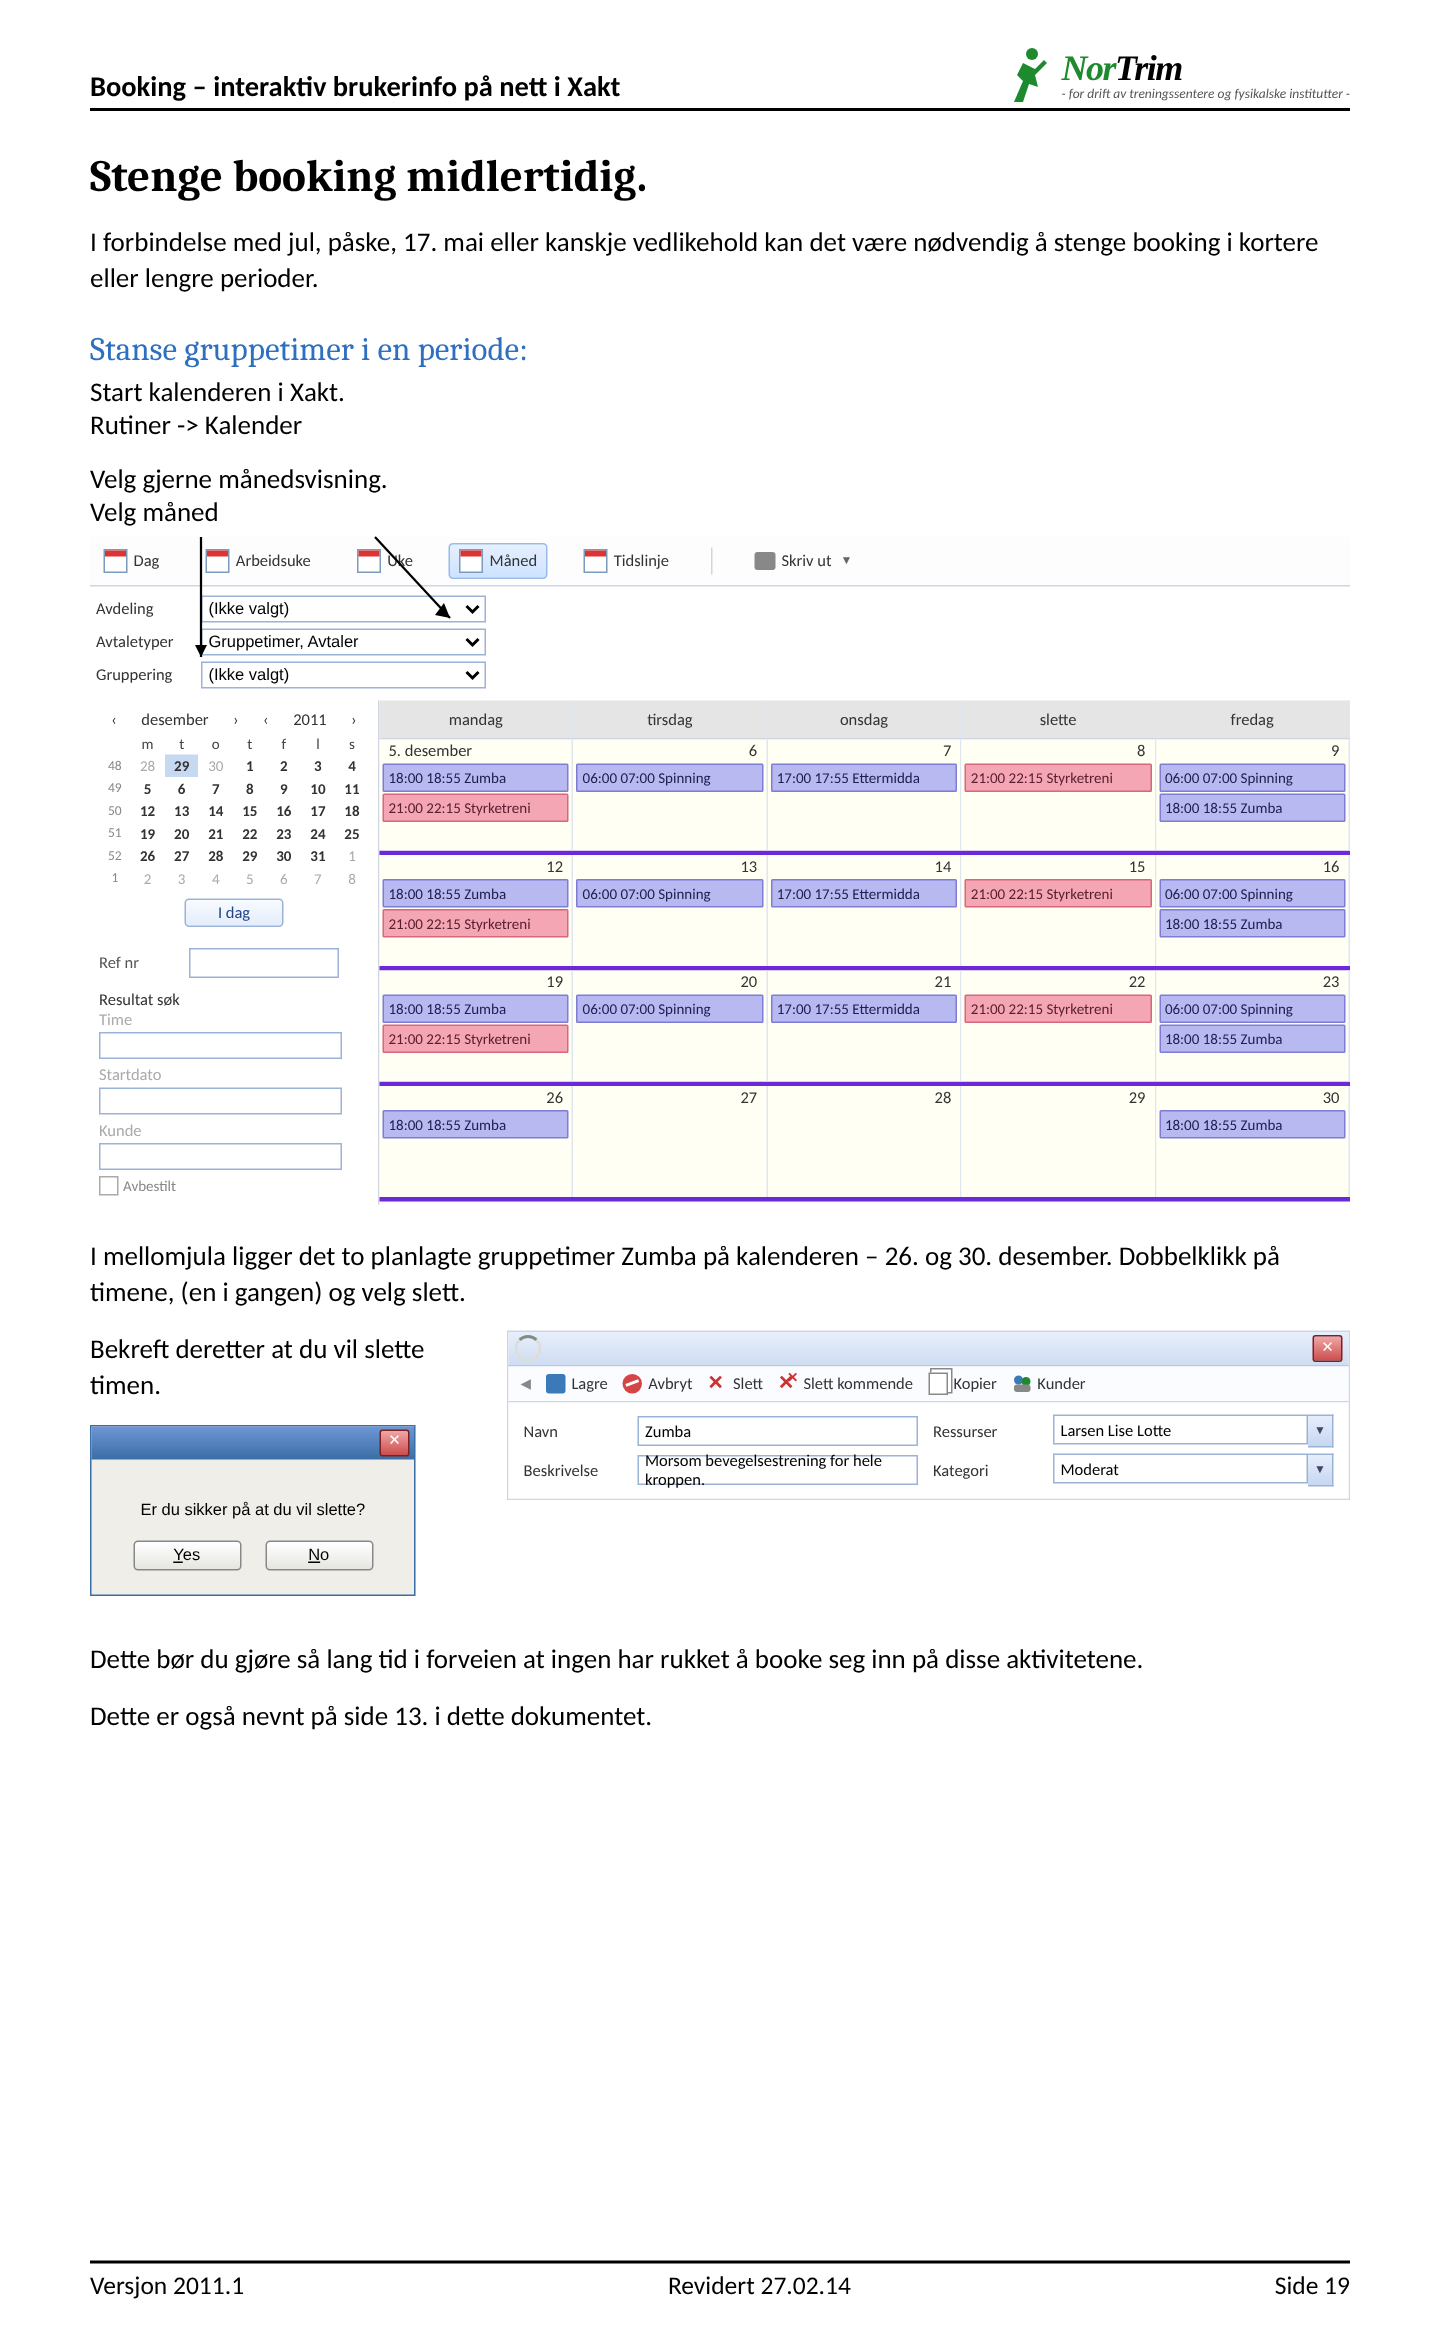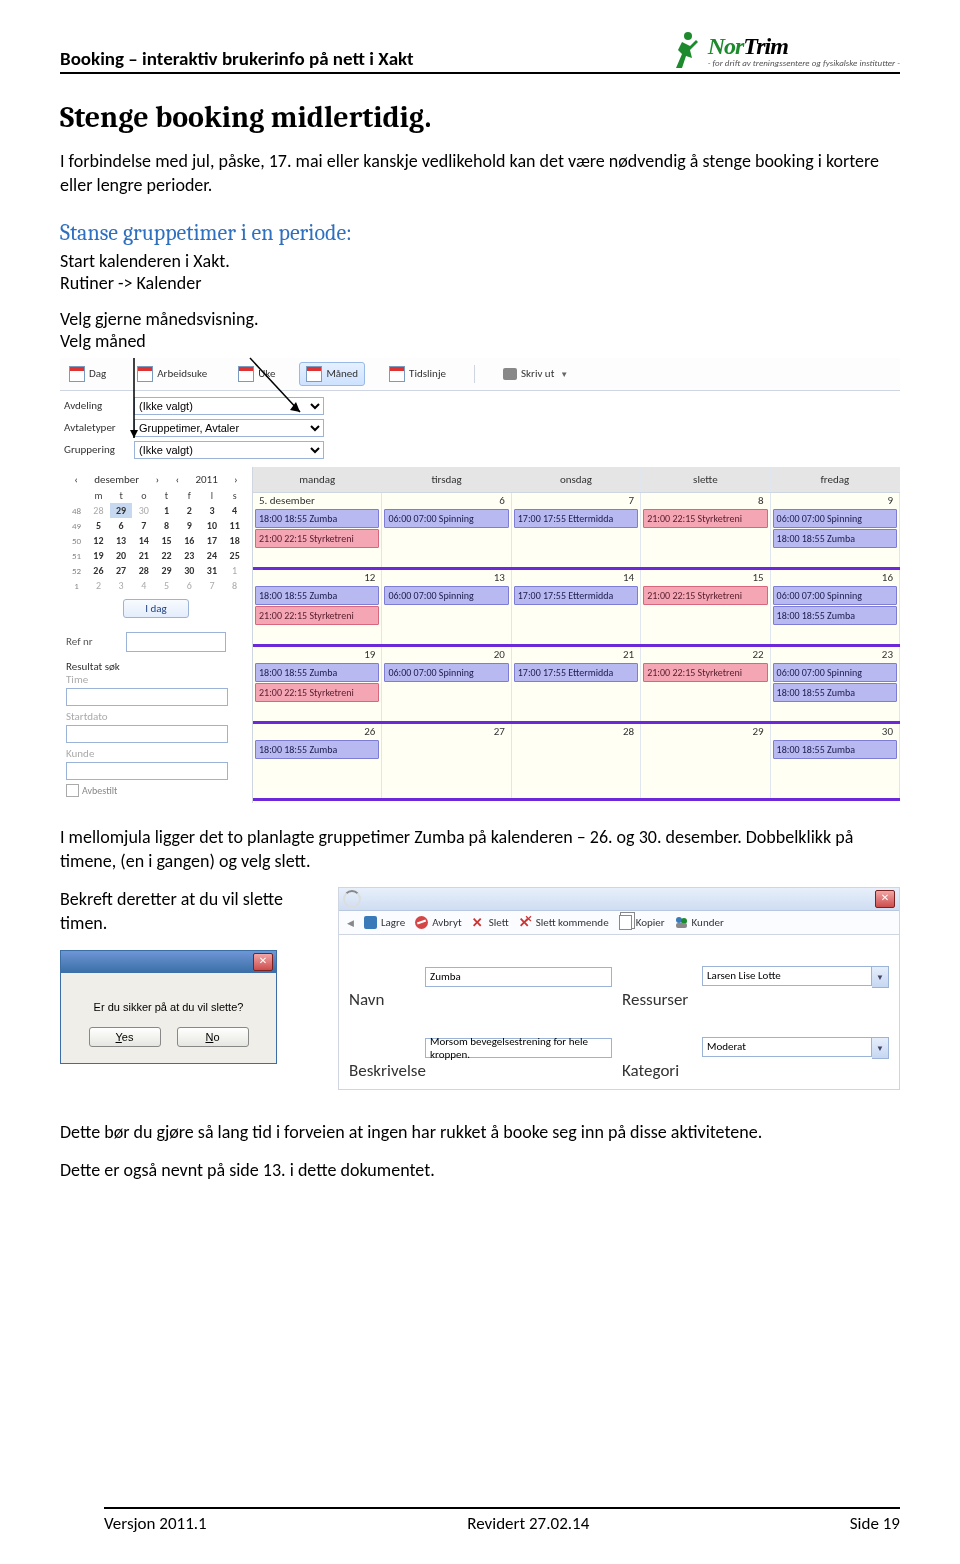"Navn" .shot3 .form label { font-size: 17px -> 11px; margin-top: 46px -> none }
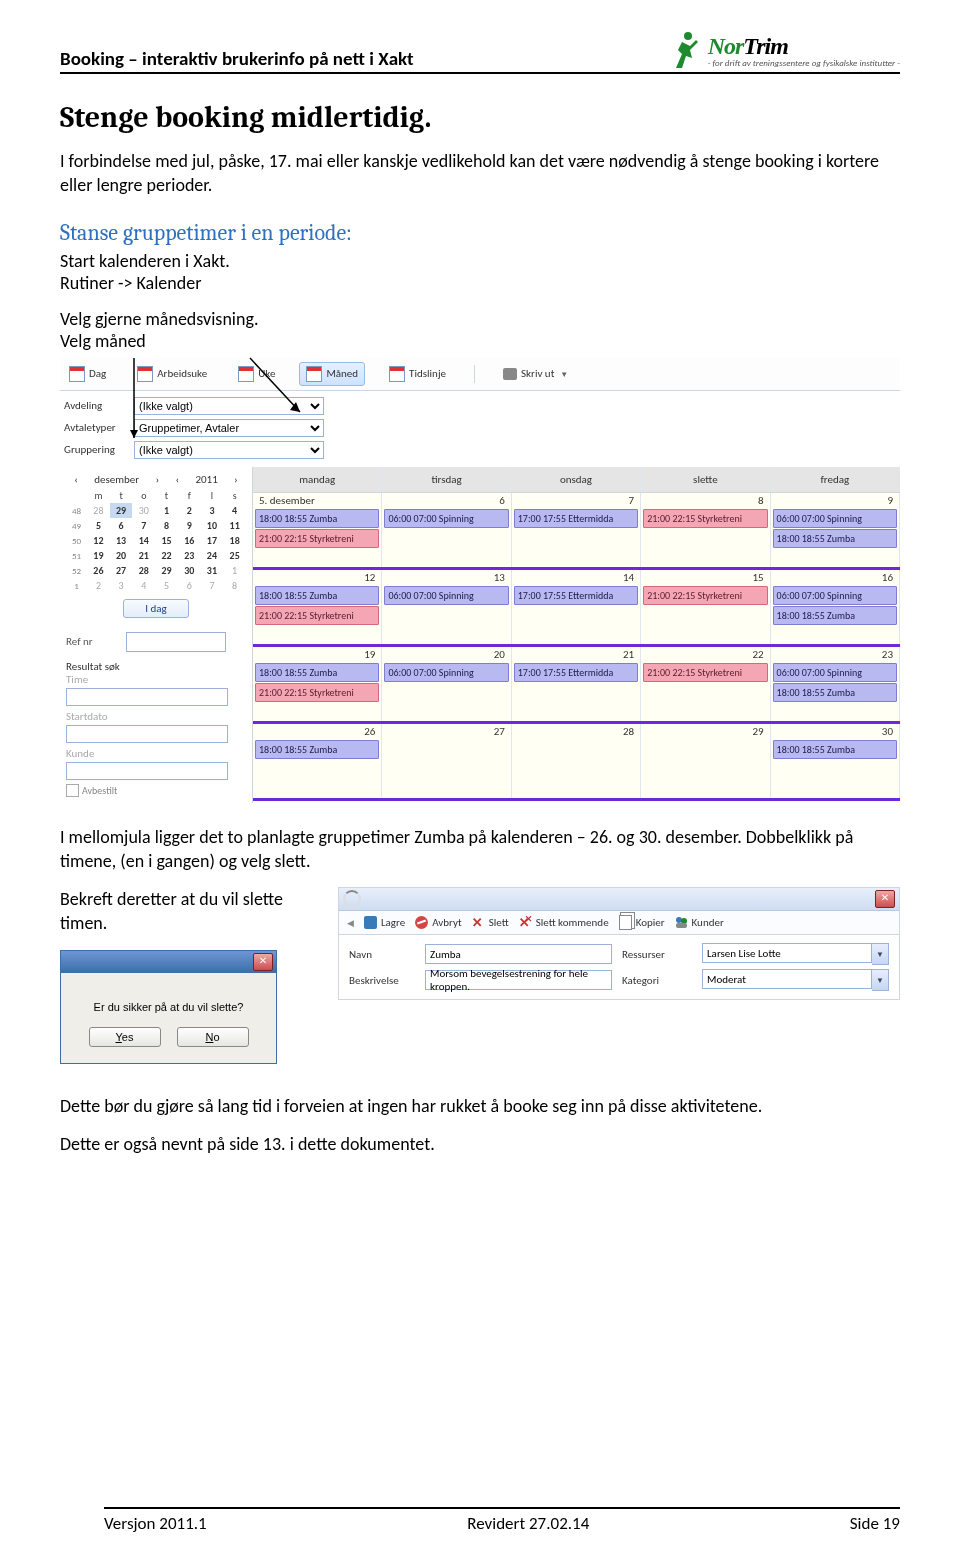"Versjon 2011.1" .footer { margin-left: 44px -> none }
